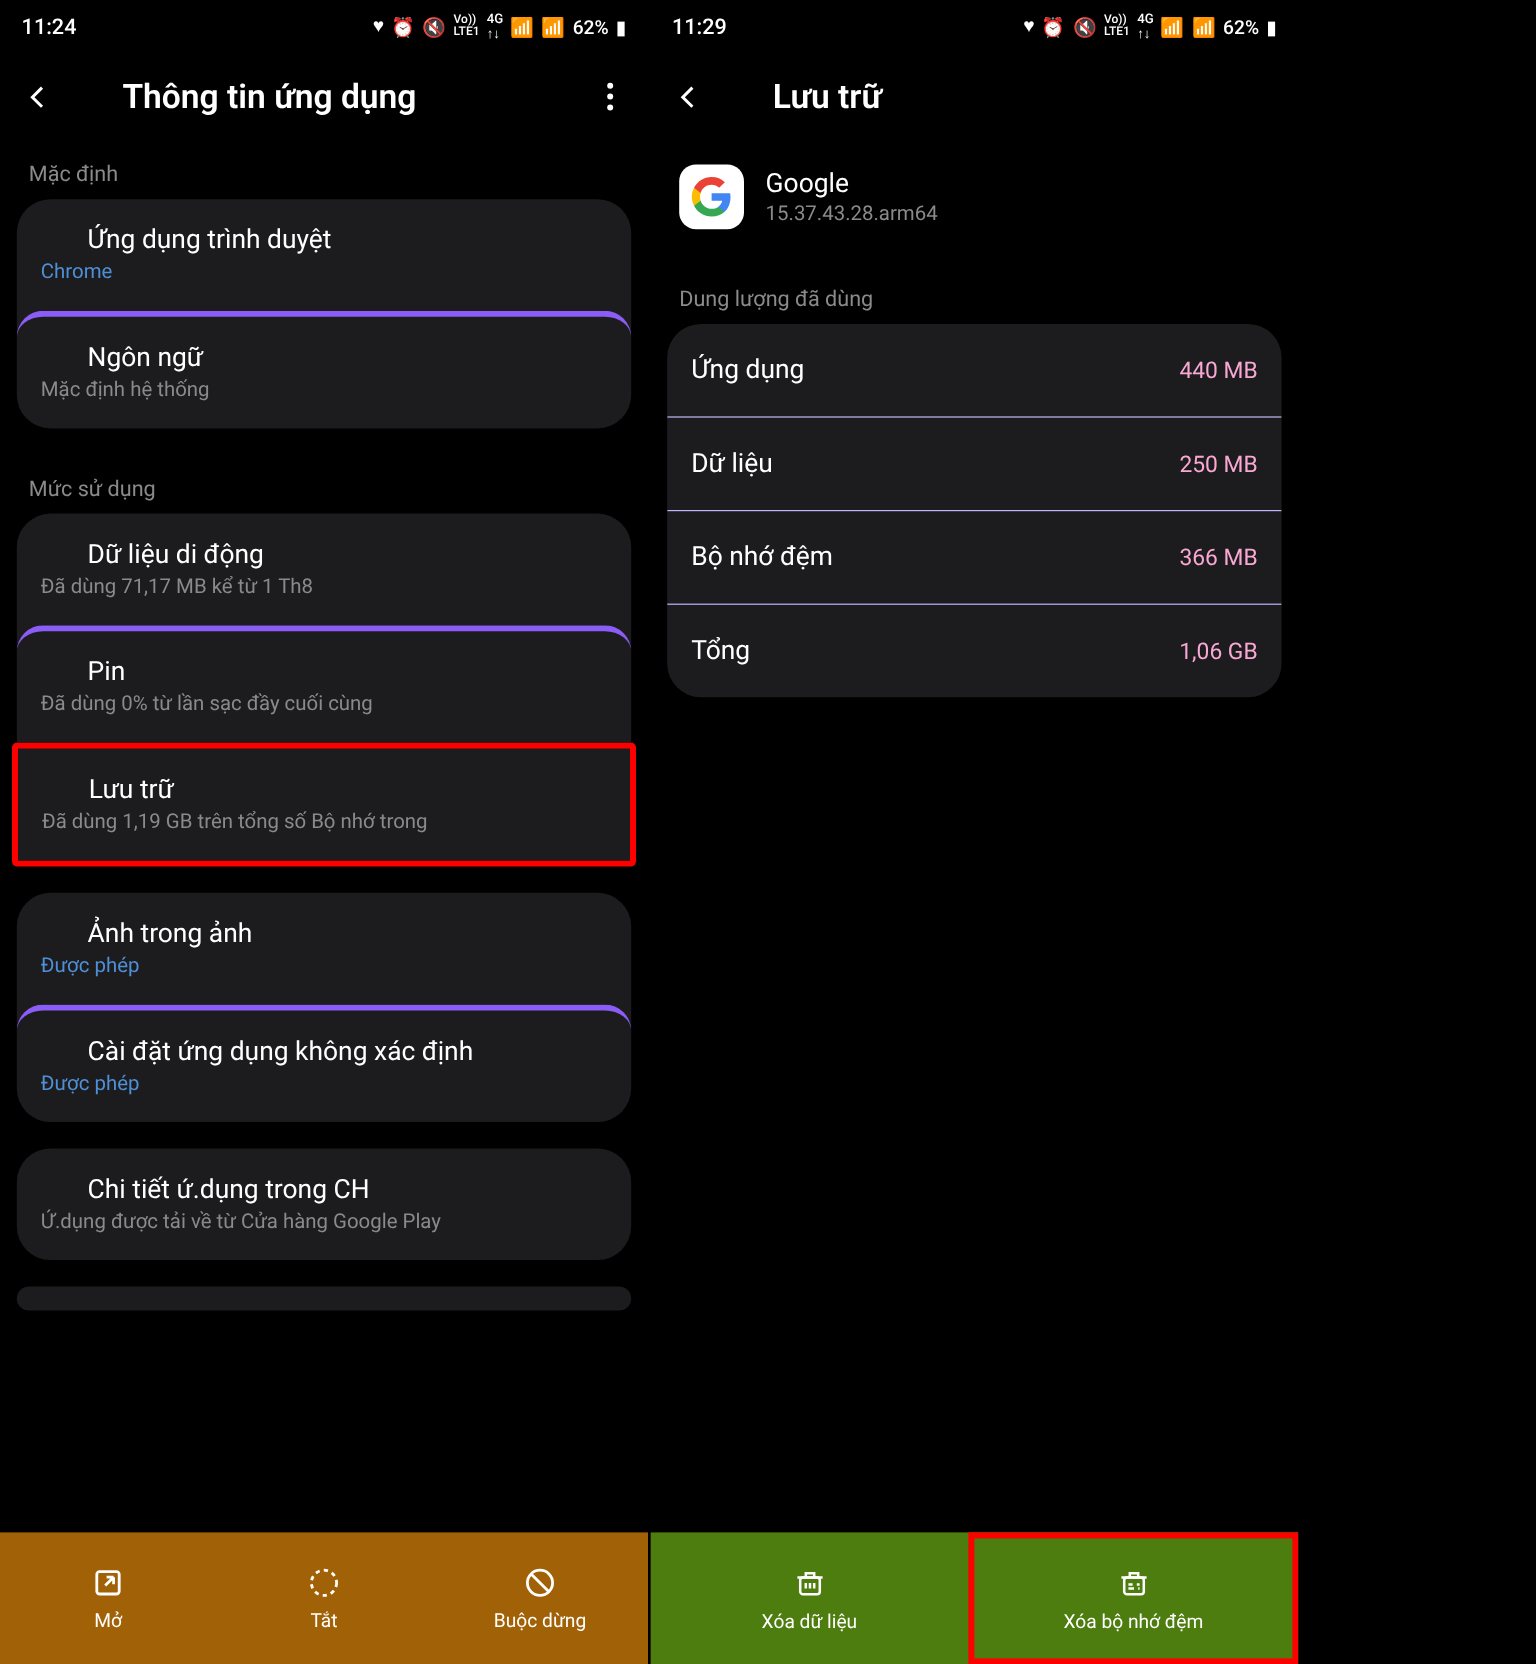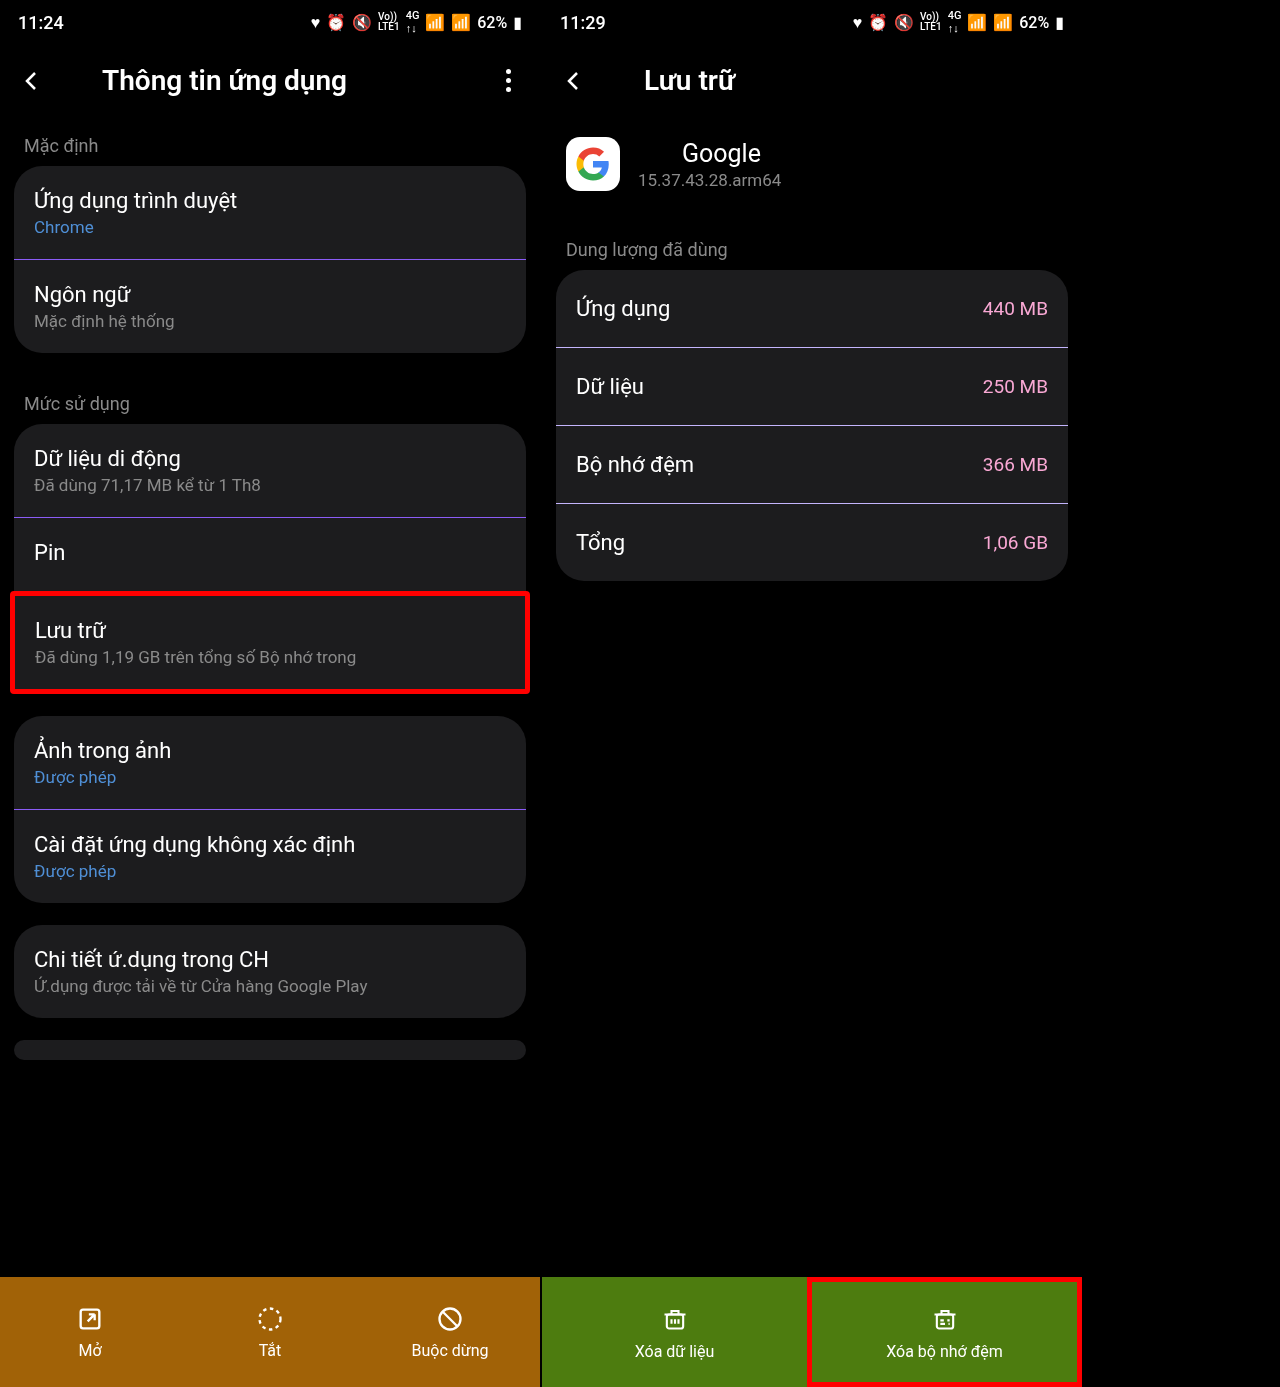"Google" .app-name { font-size: 25px -> 22px; margin-left: 44px -> none }
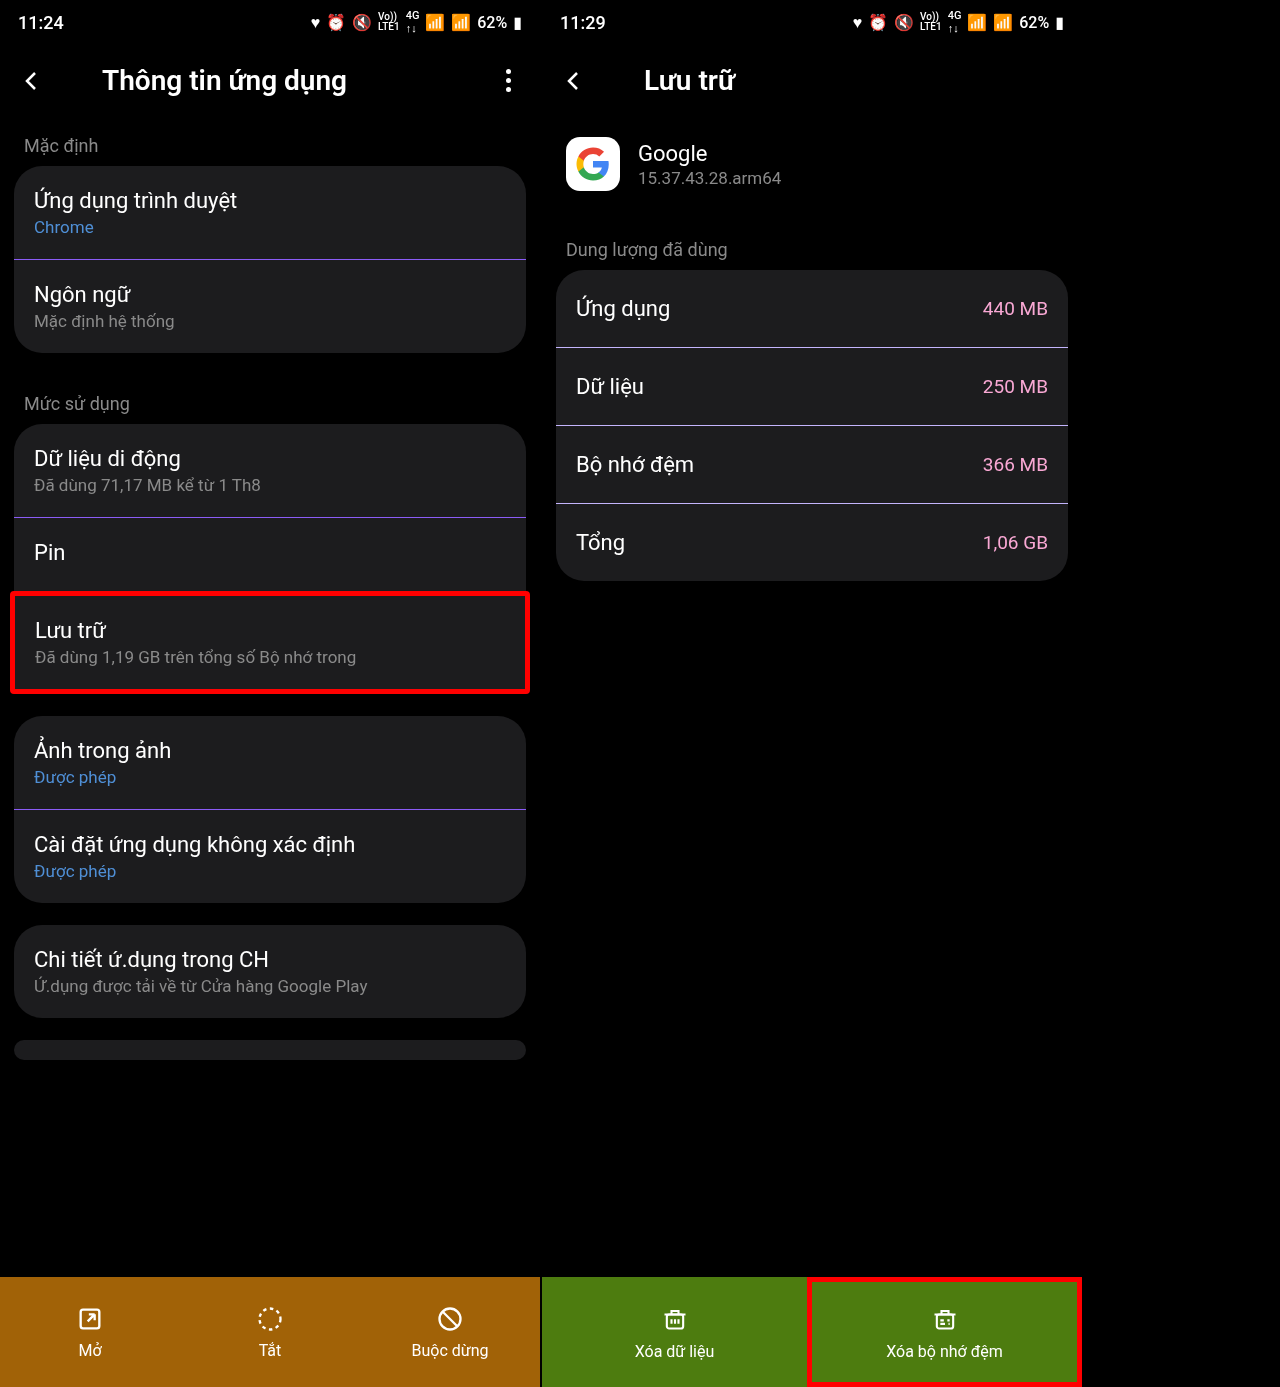"Ứng dụng trình duyệt" .item-title { margin-left: none -> 39px }
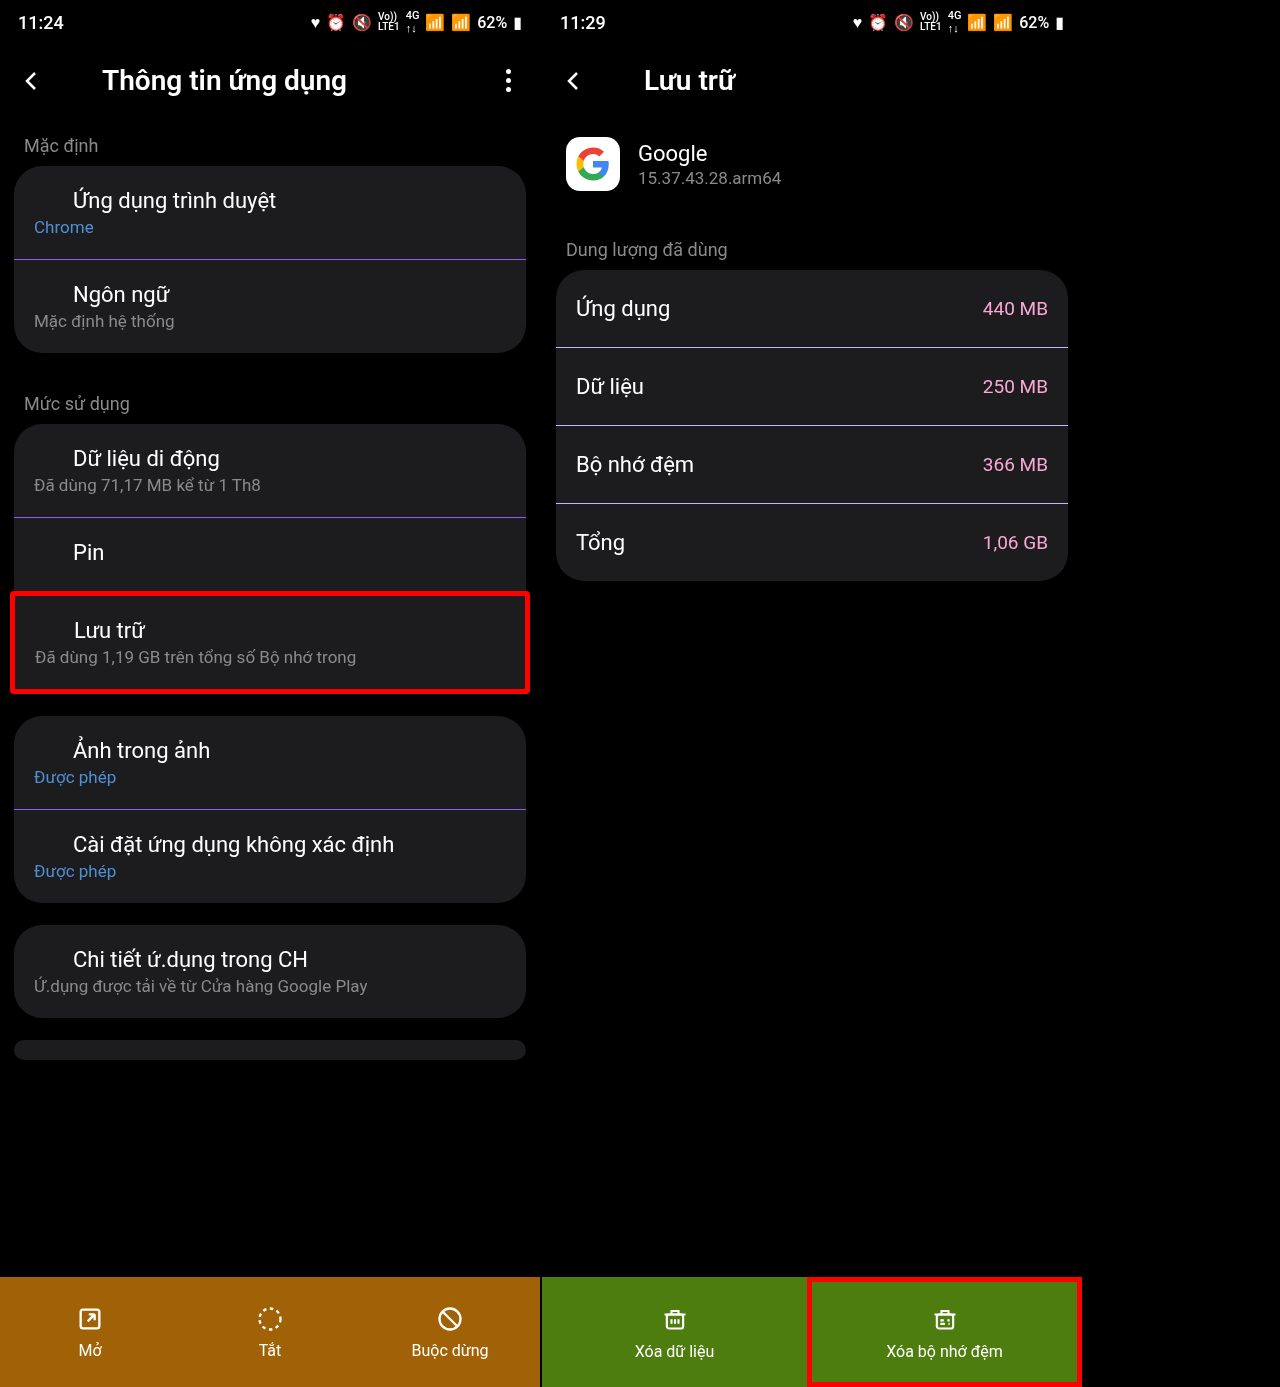"Ngôn ngữ" .card-item + .card-item { border-radius: none -> 22px; border-top: 1px solid #8b5cf6 -> 5px solid #8b5cf6 }
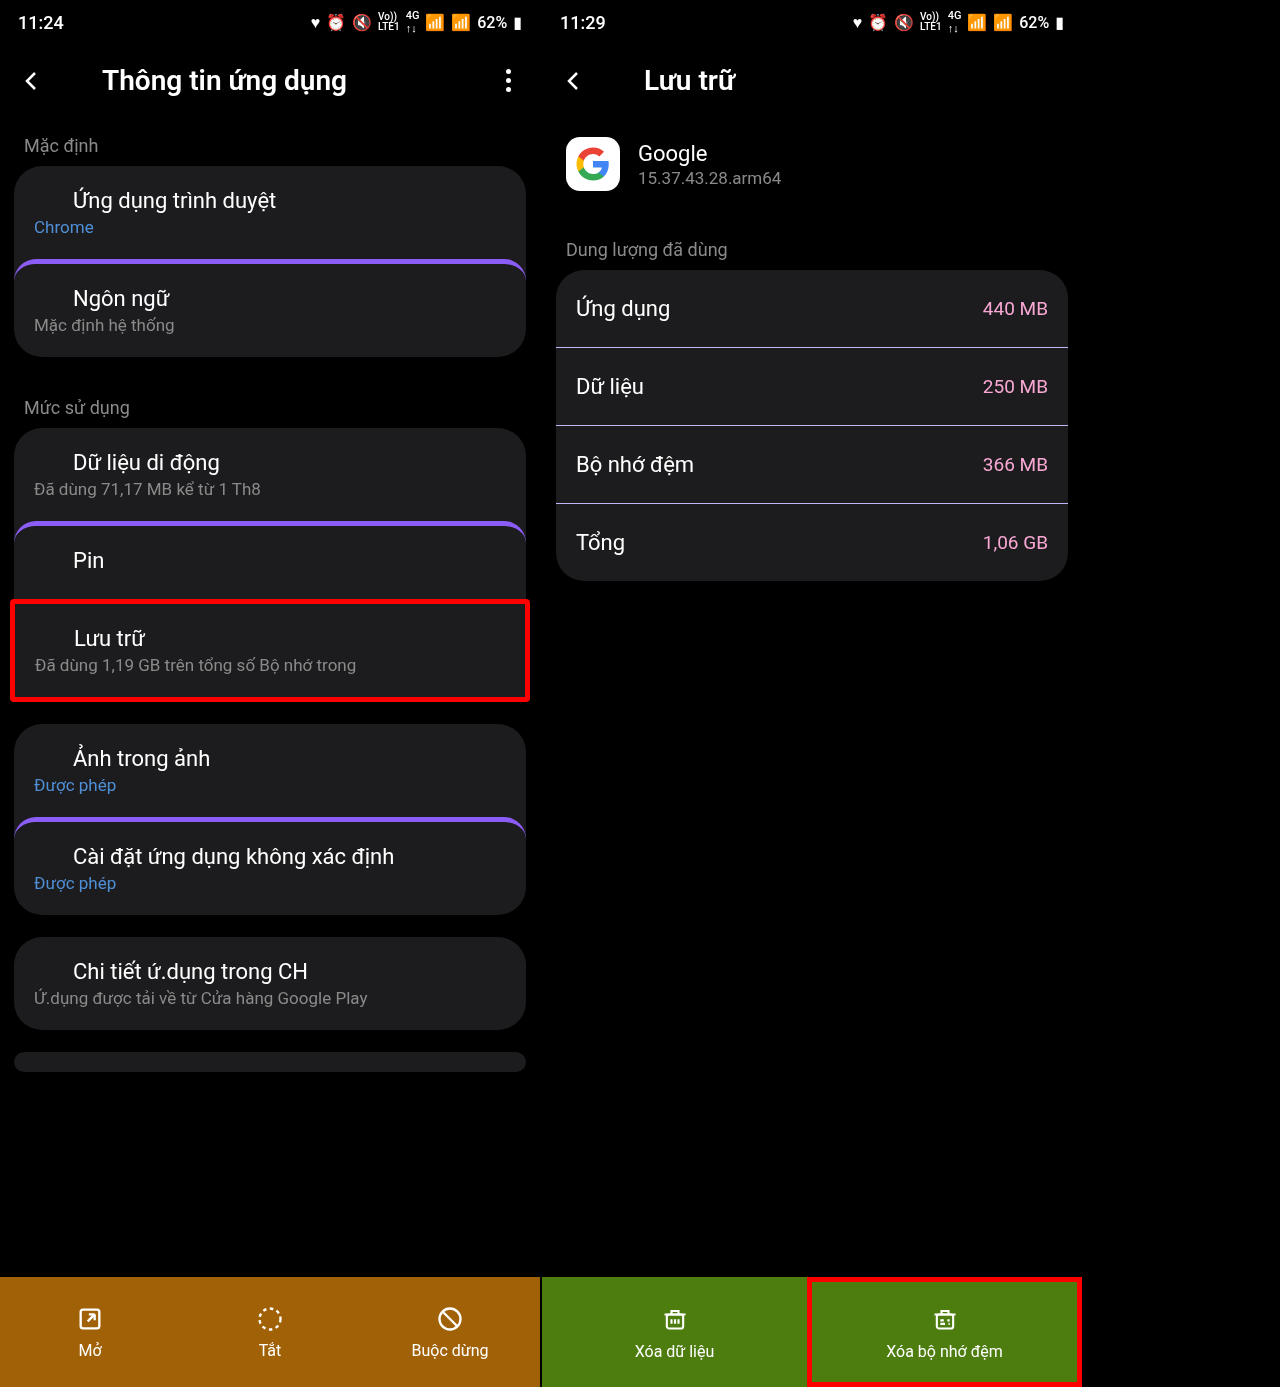"Đã dùng 0% từ lần" div.item-sub { html: none -> <div>Đã dùng 0% từ lần sạc đầy cuối cùng</div> }
